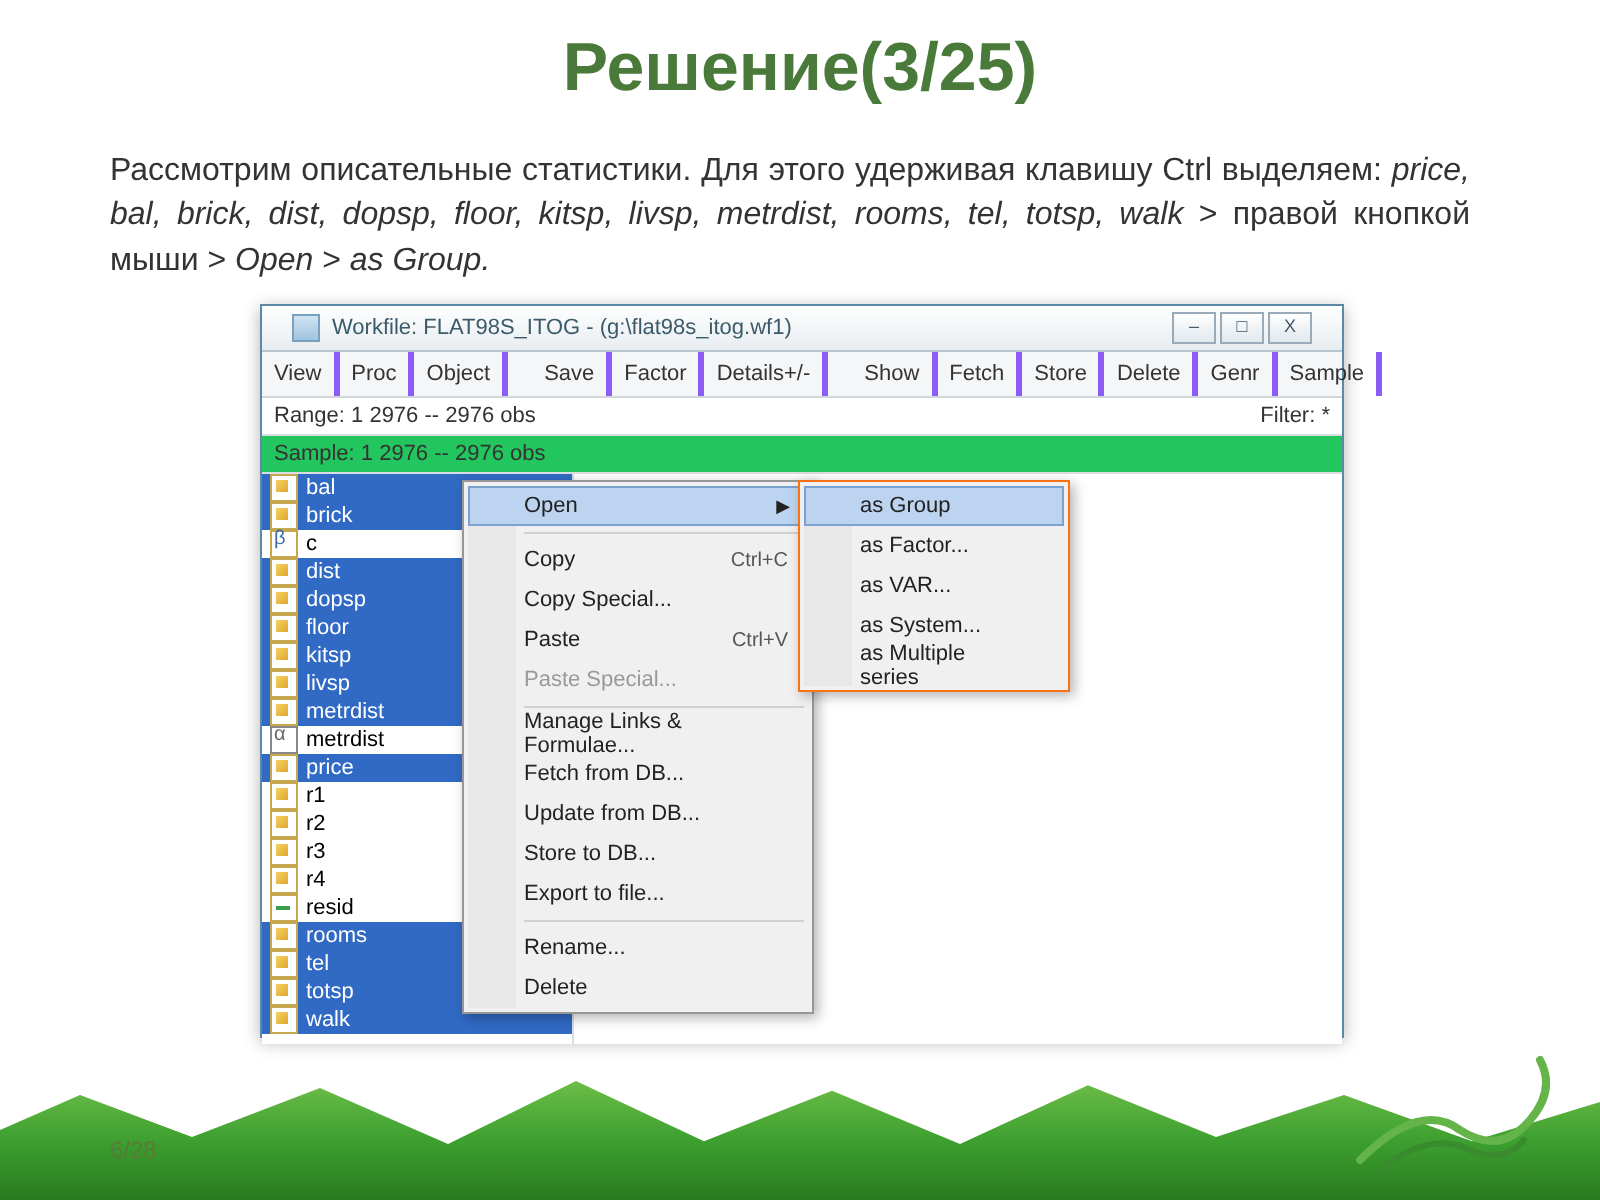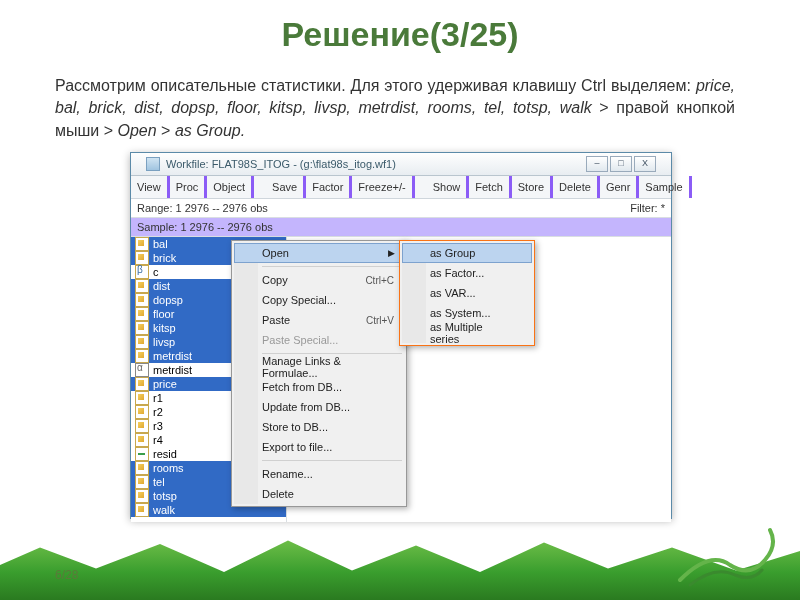"Freeze+/-" div.tbtn { text: Freeze+/- -> Details+/- }
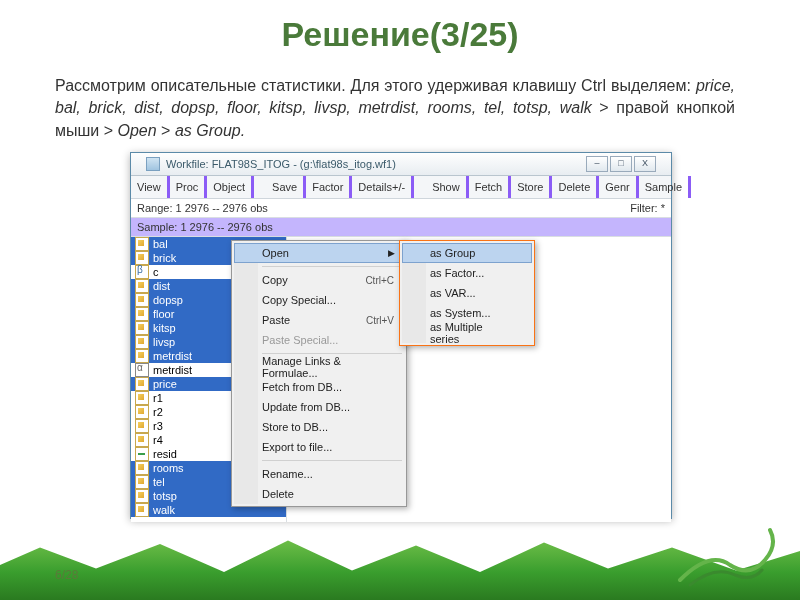"Sample: 1 2976 -- 2976" .info2 { background: #c4b5fd -> #22c55e }
